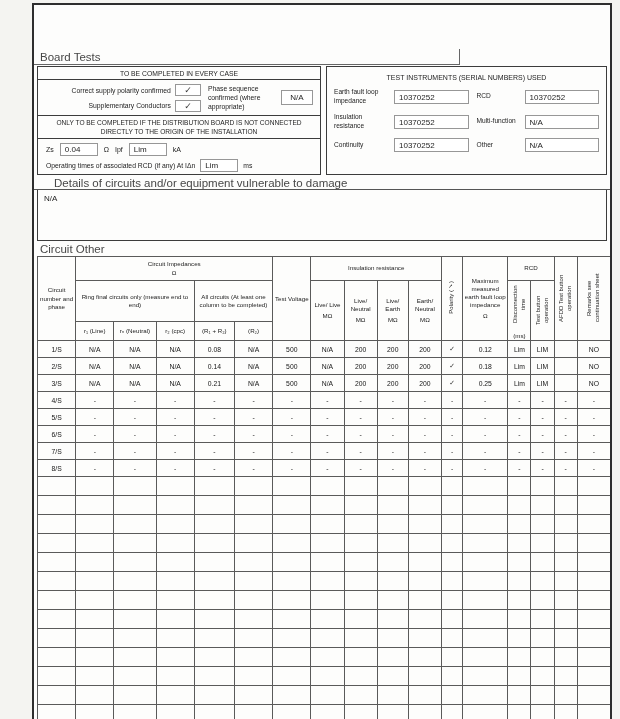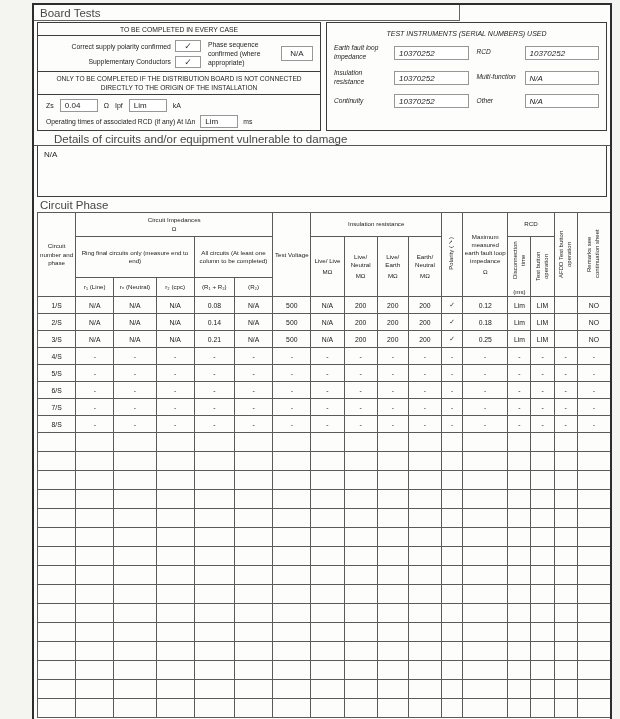"Board Tests" .bt-title { margin-top: none -> 44px }
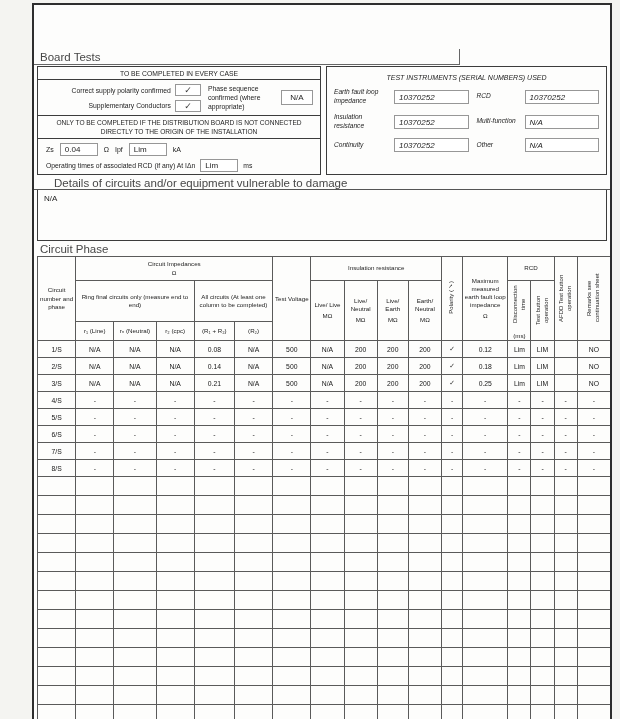"10370252" .right-panel { font-style: italic -> none }
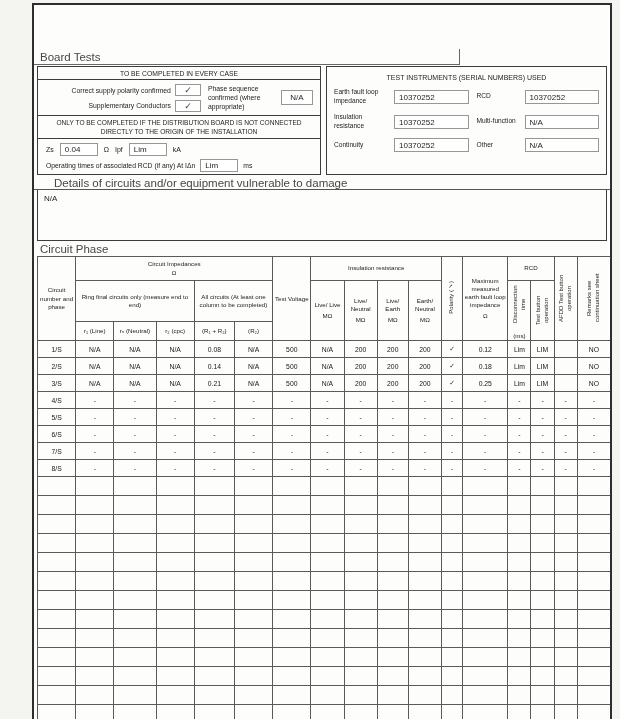"Circuit Phase" div.sec-title { text: Phase -> Other }
